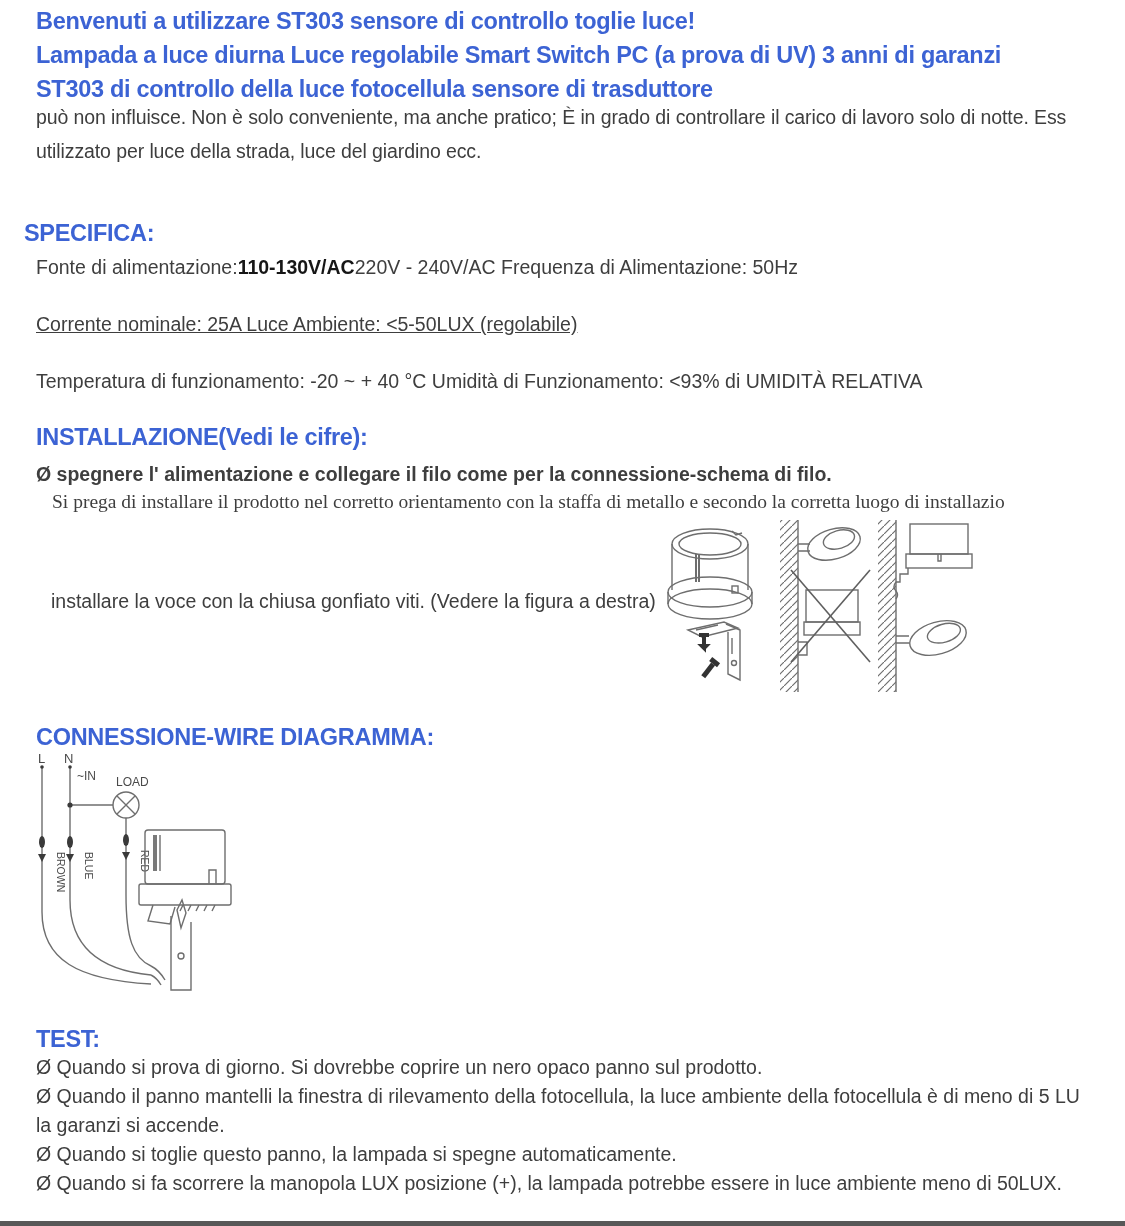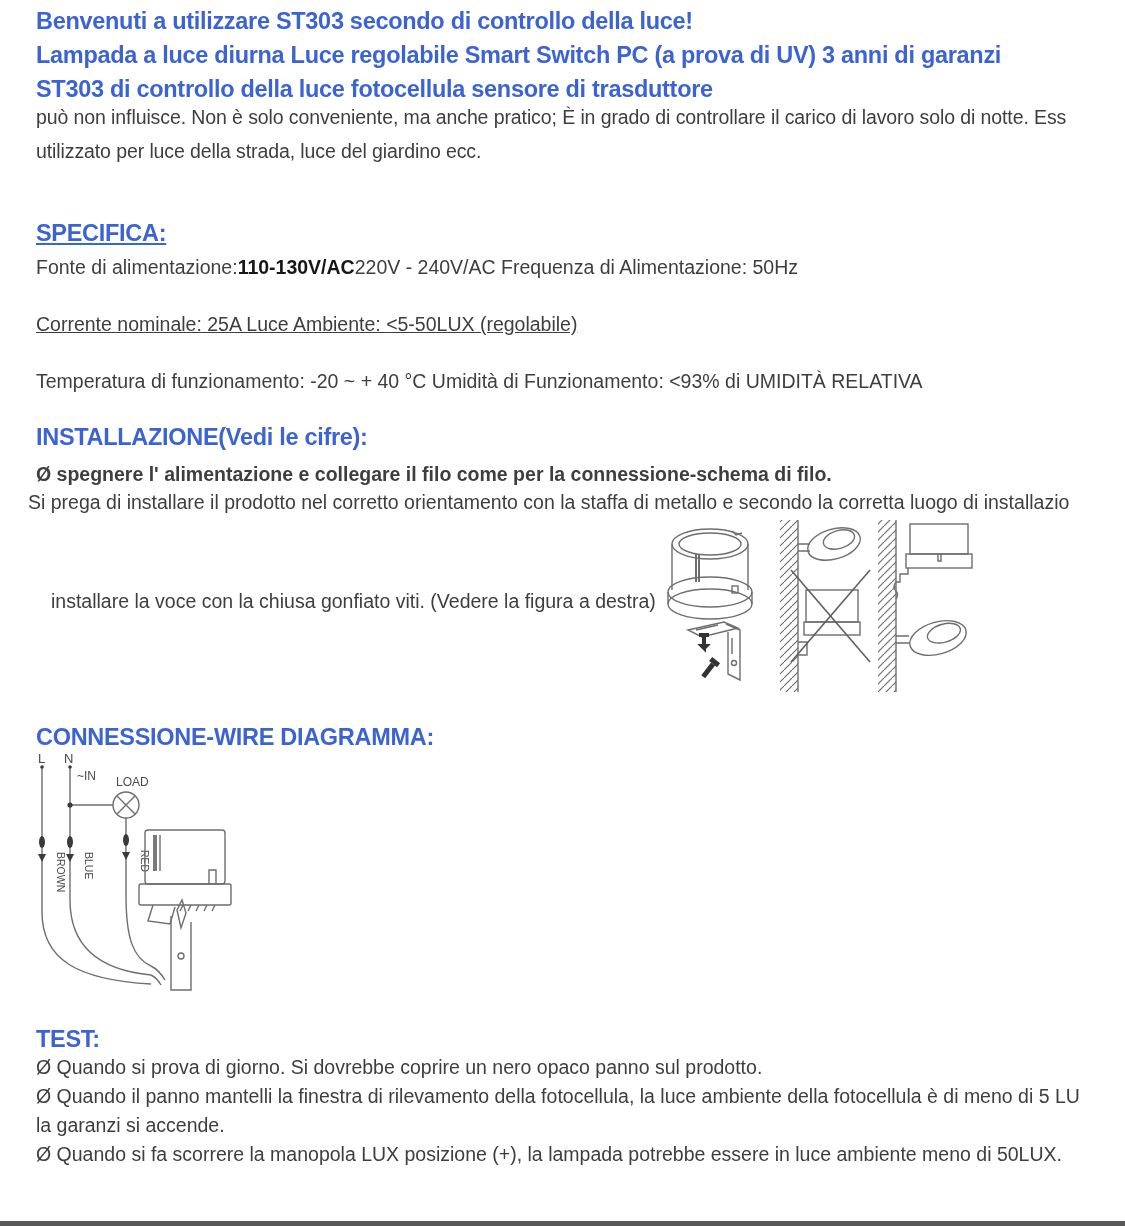"Benvenuti a utilizzare ST303 secondo" div.h-blue { text: secondo di controllo della -> sensore di controllo toglie }
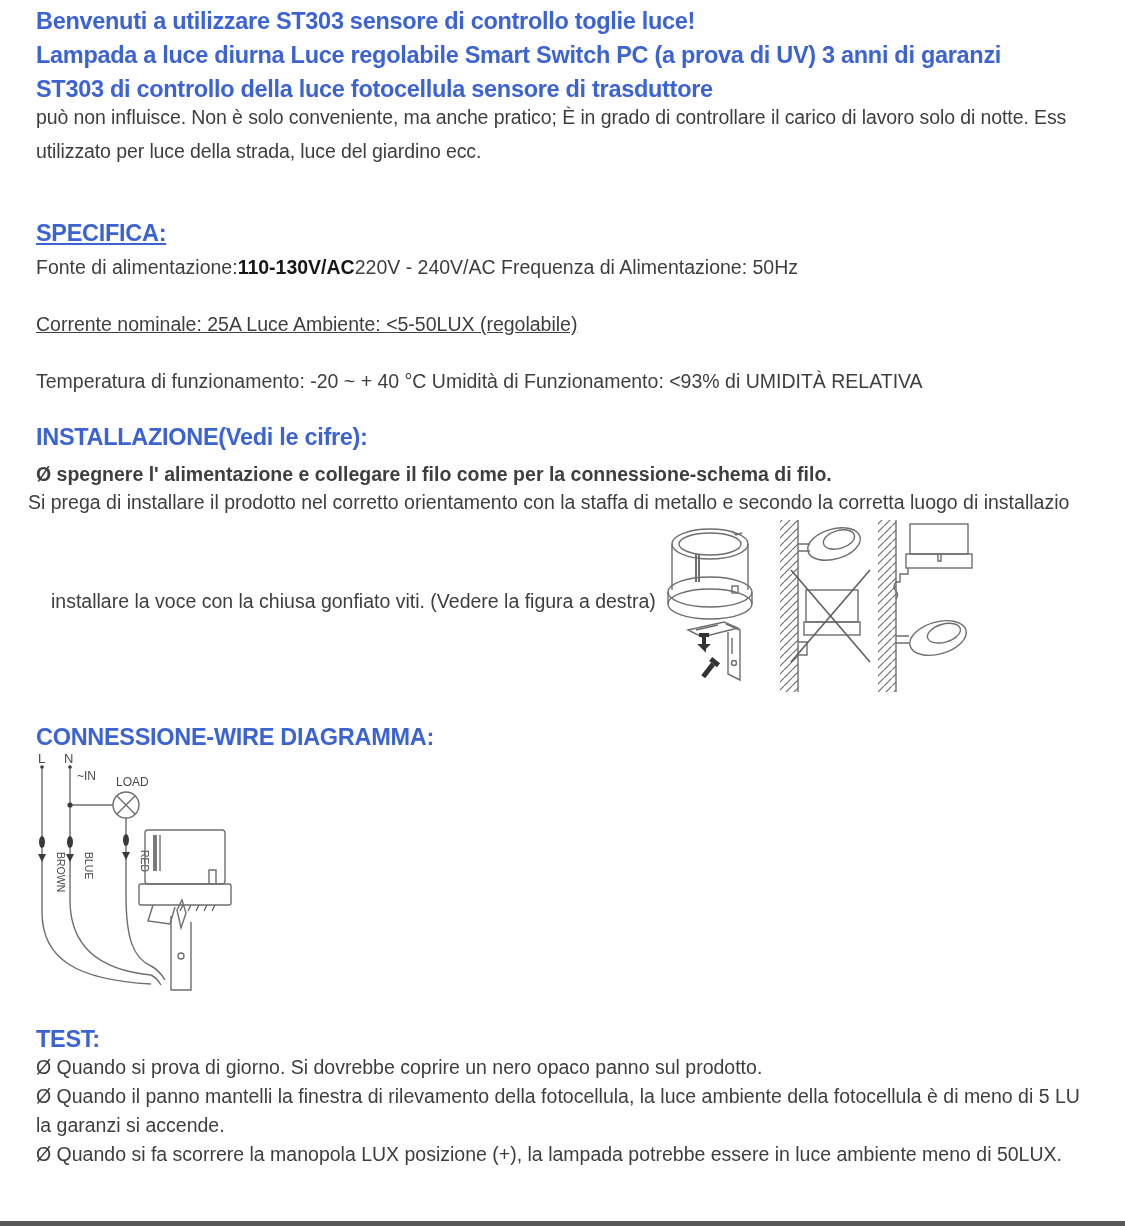"SPECIFICA:" div.abs { left: 36px -> 24px; text-decoration: underline -> none }
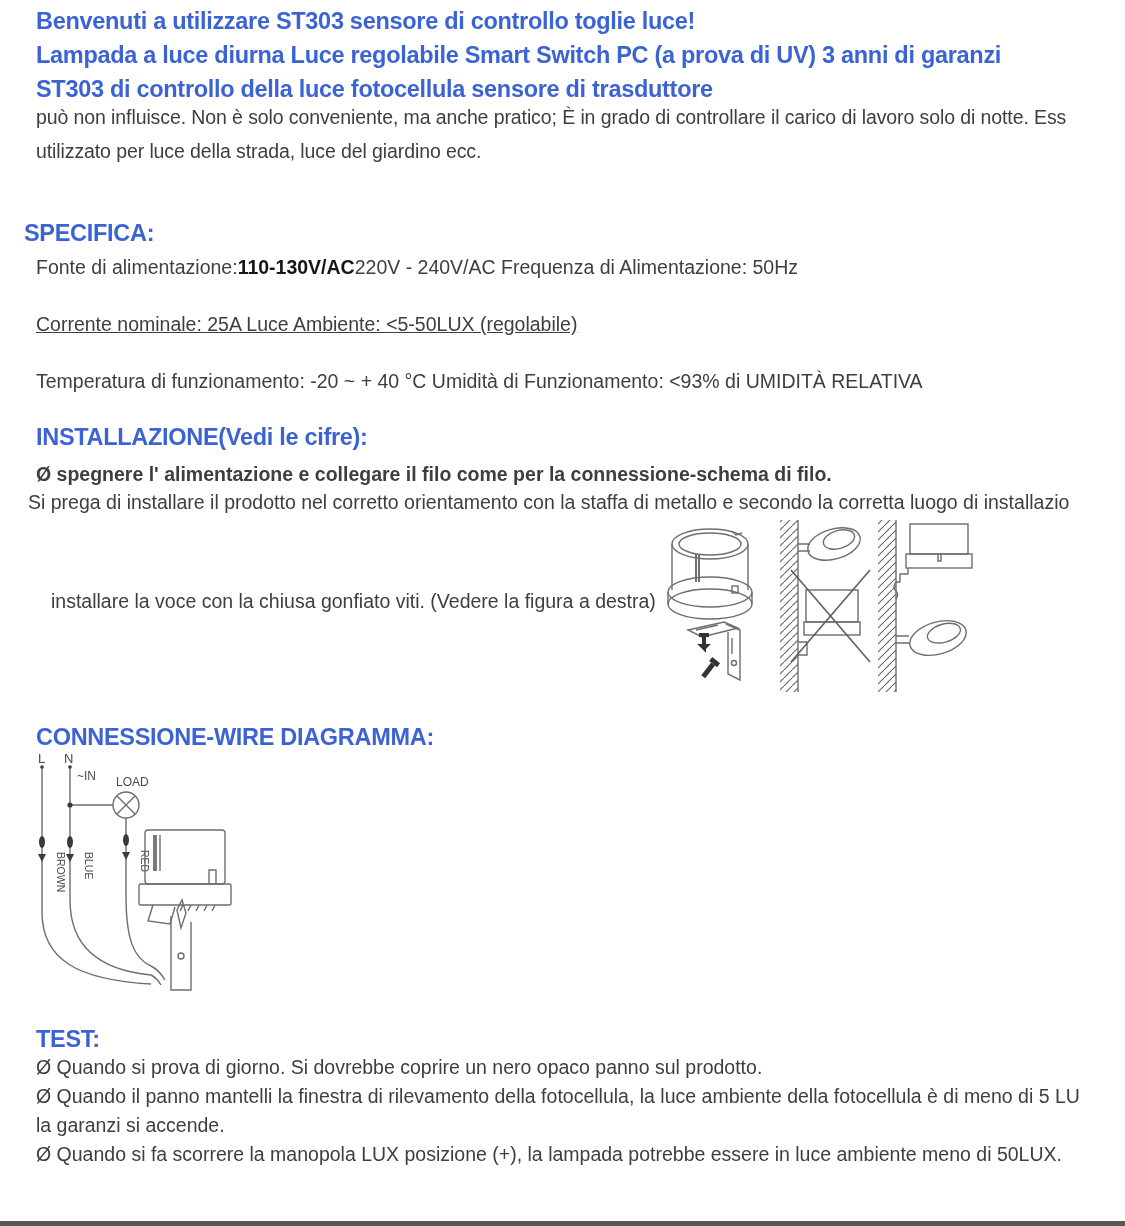"Si prega di installare il" div.abs { font-family: none -> Liberation Serif, serif; left: 28px -> 52px }
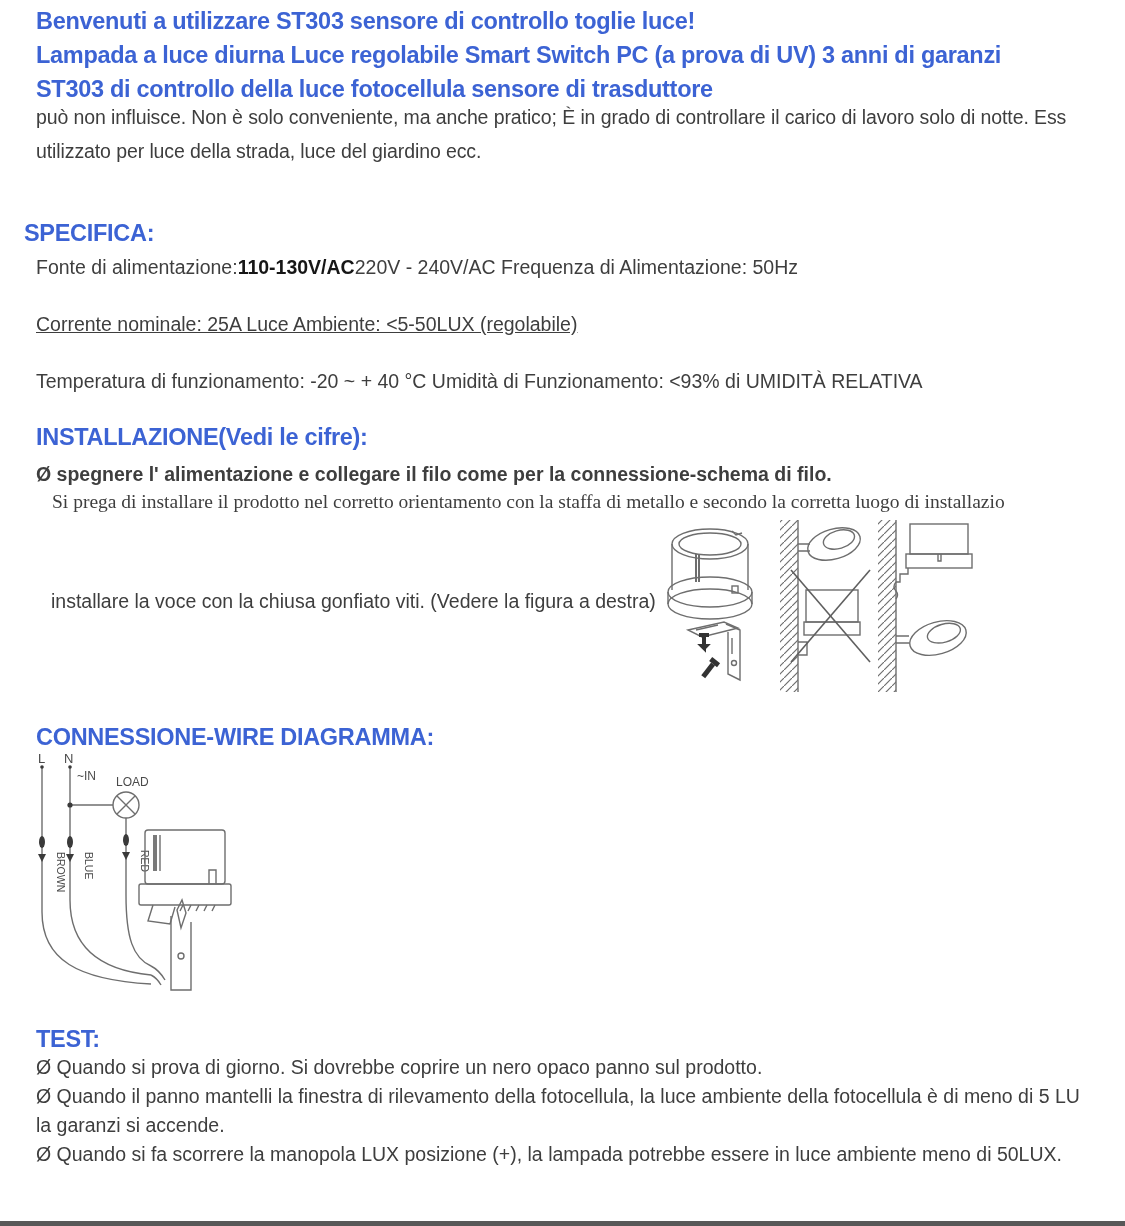"Ø Quando si toglie questo" div.test-line { html: none -> <div>Ø Quando si toglie questo panno, la lampada si spegne automaticamente.</div> }
